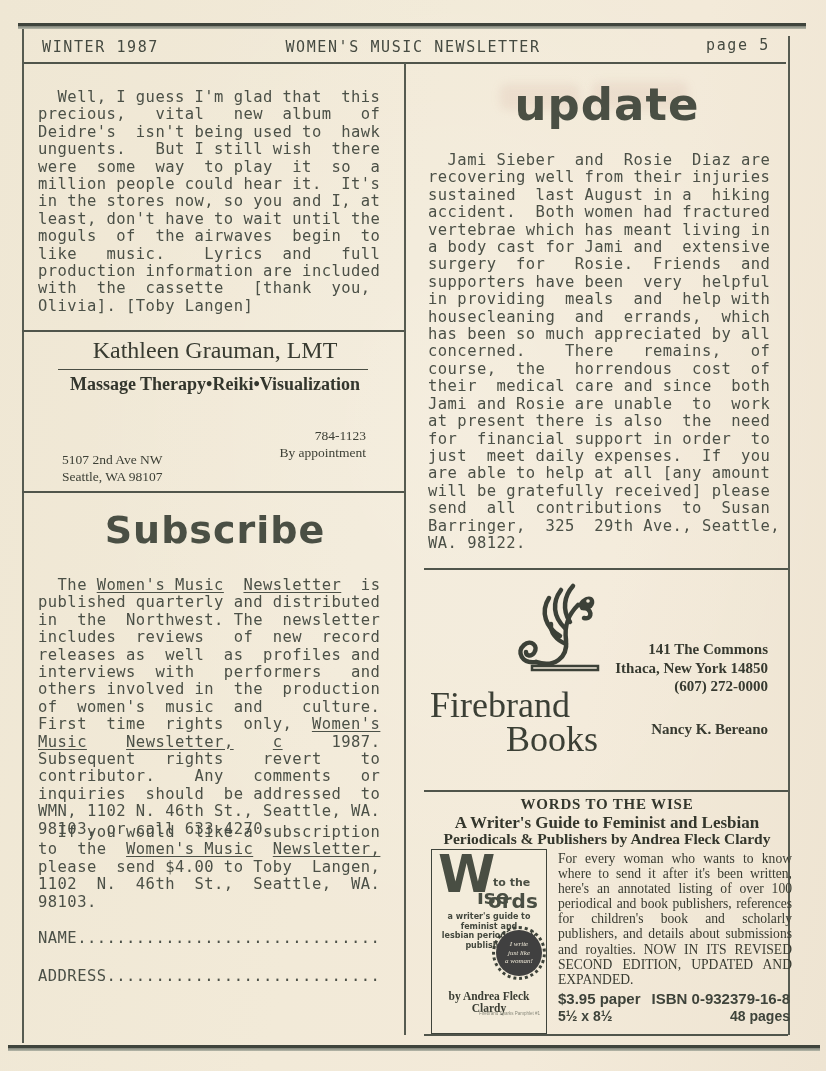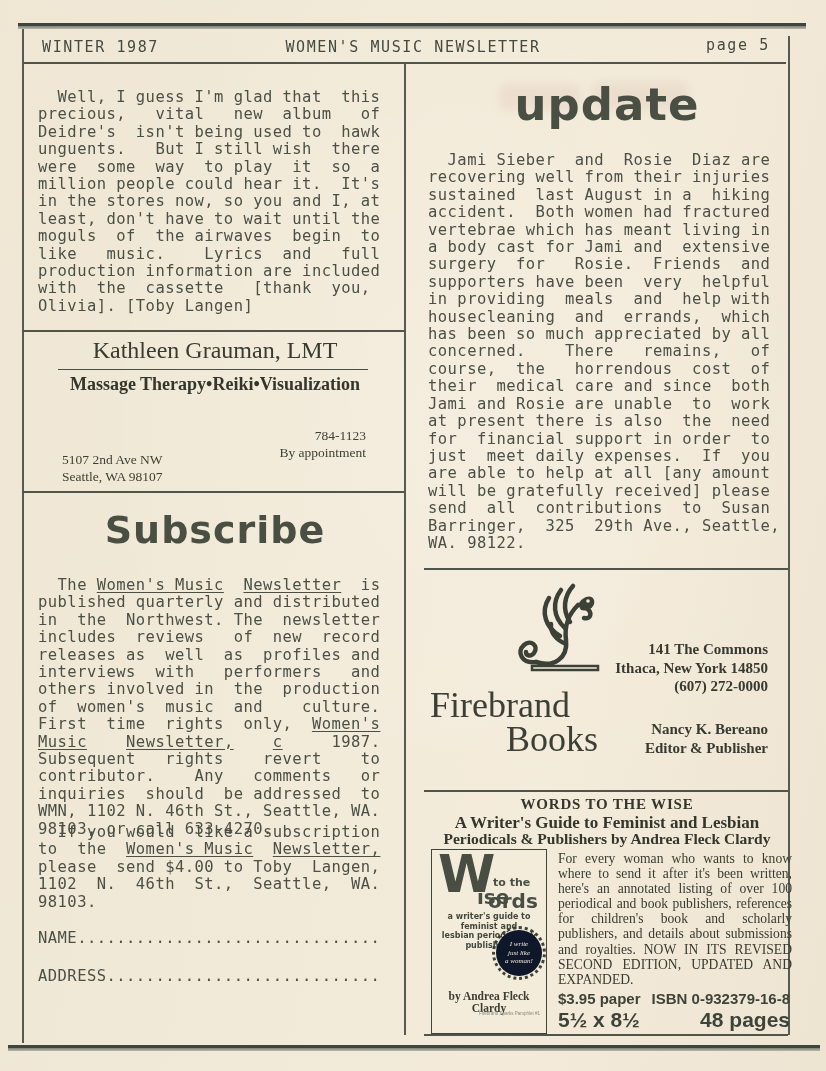"Editor & Publisher" div { html: <div>Editor &amp; Publisher</div> -> none }
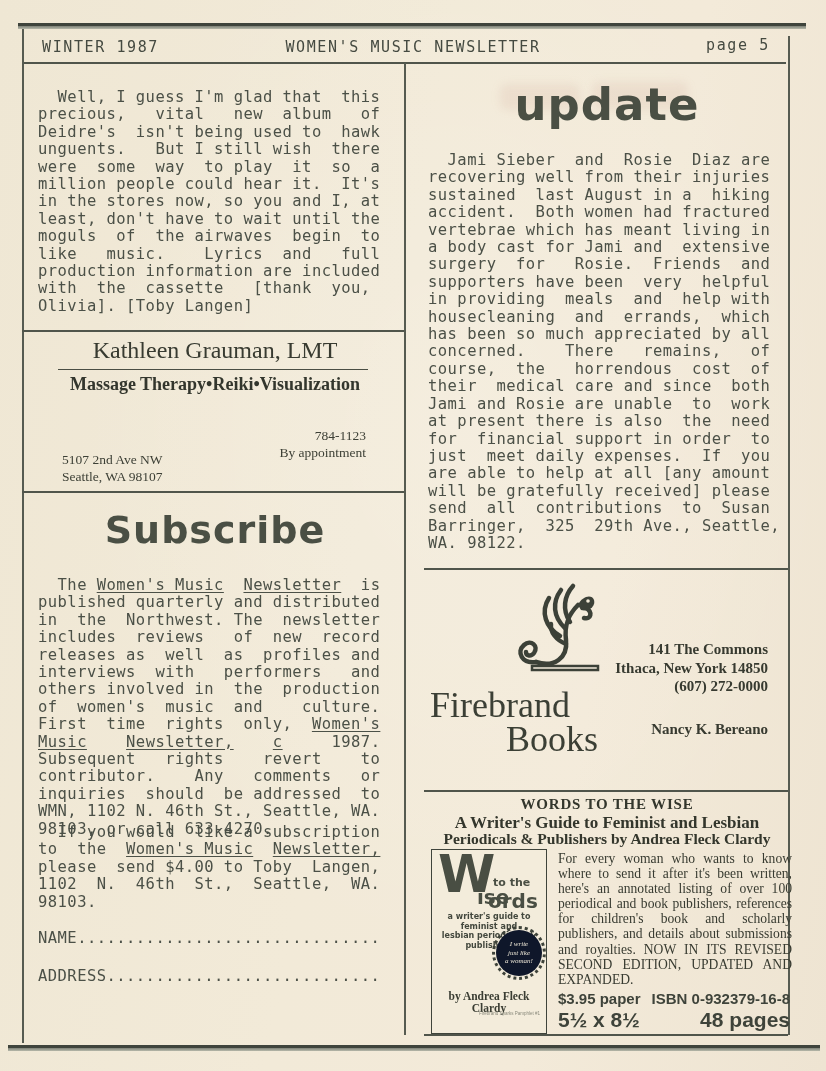"I write" .badge { background: #0f172a -> #404040 }
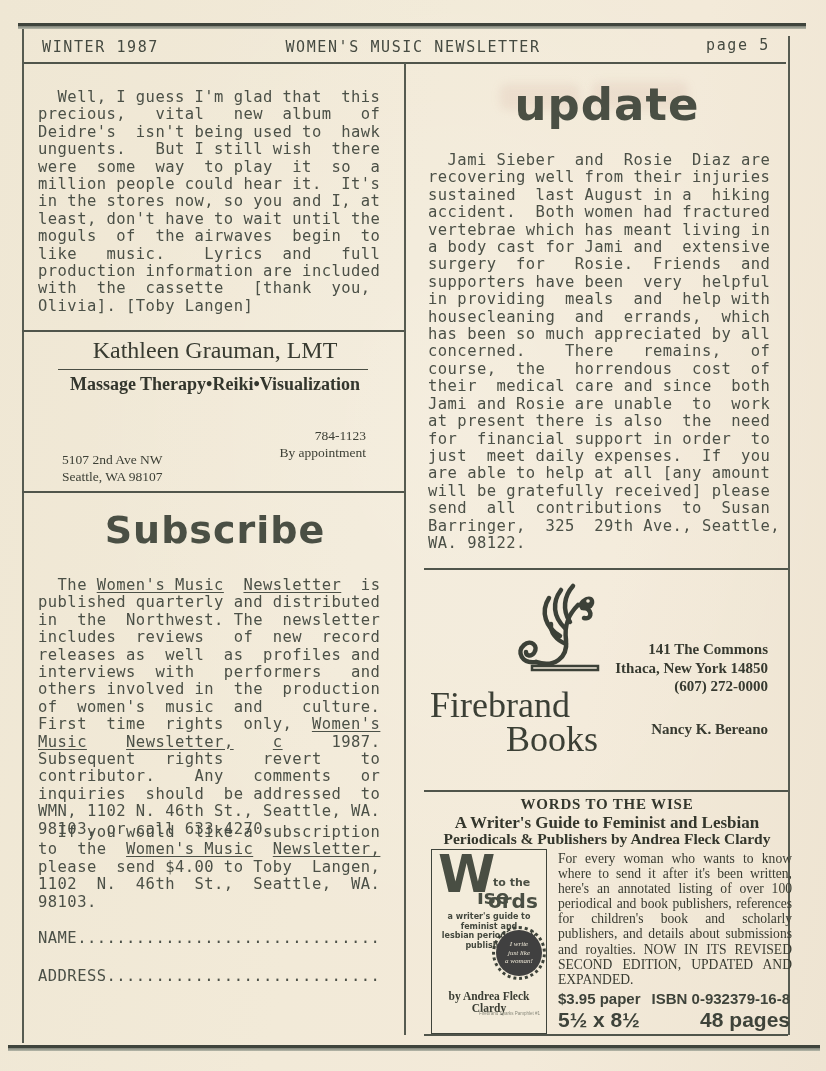"5½ x 8½" div.abs { font-size: 21px -> 14px }
